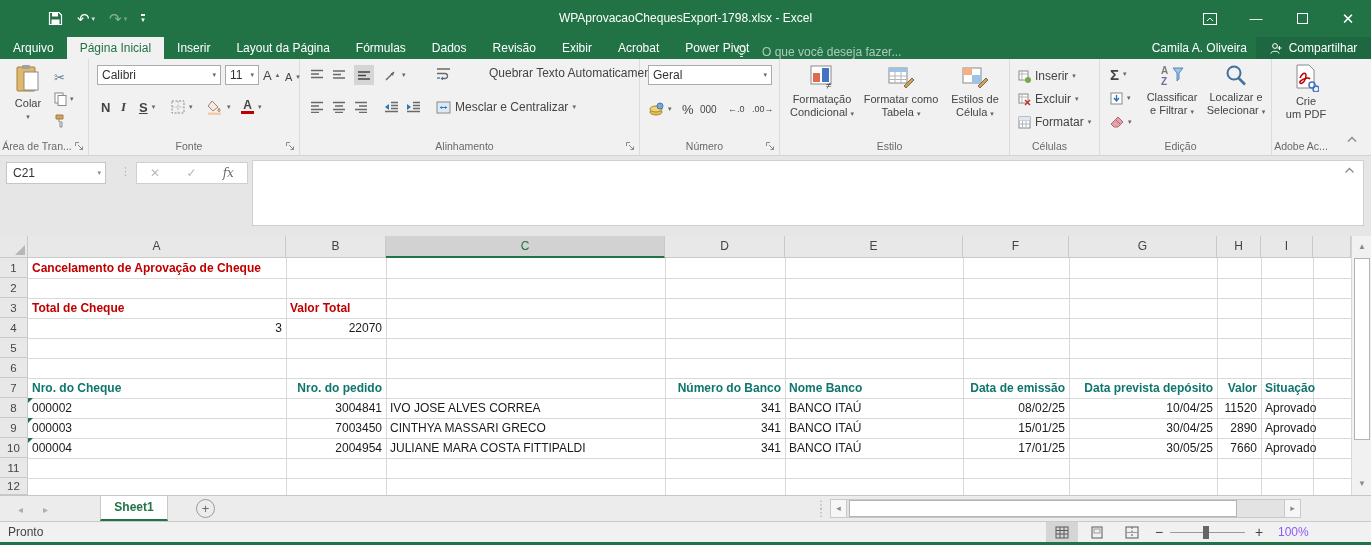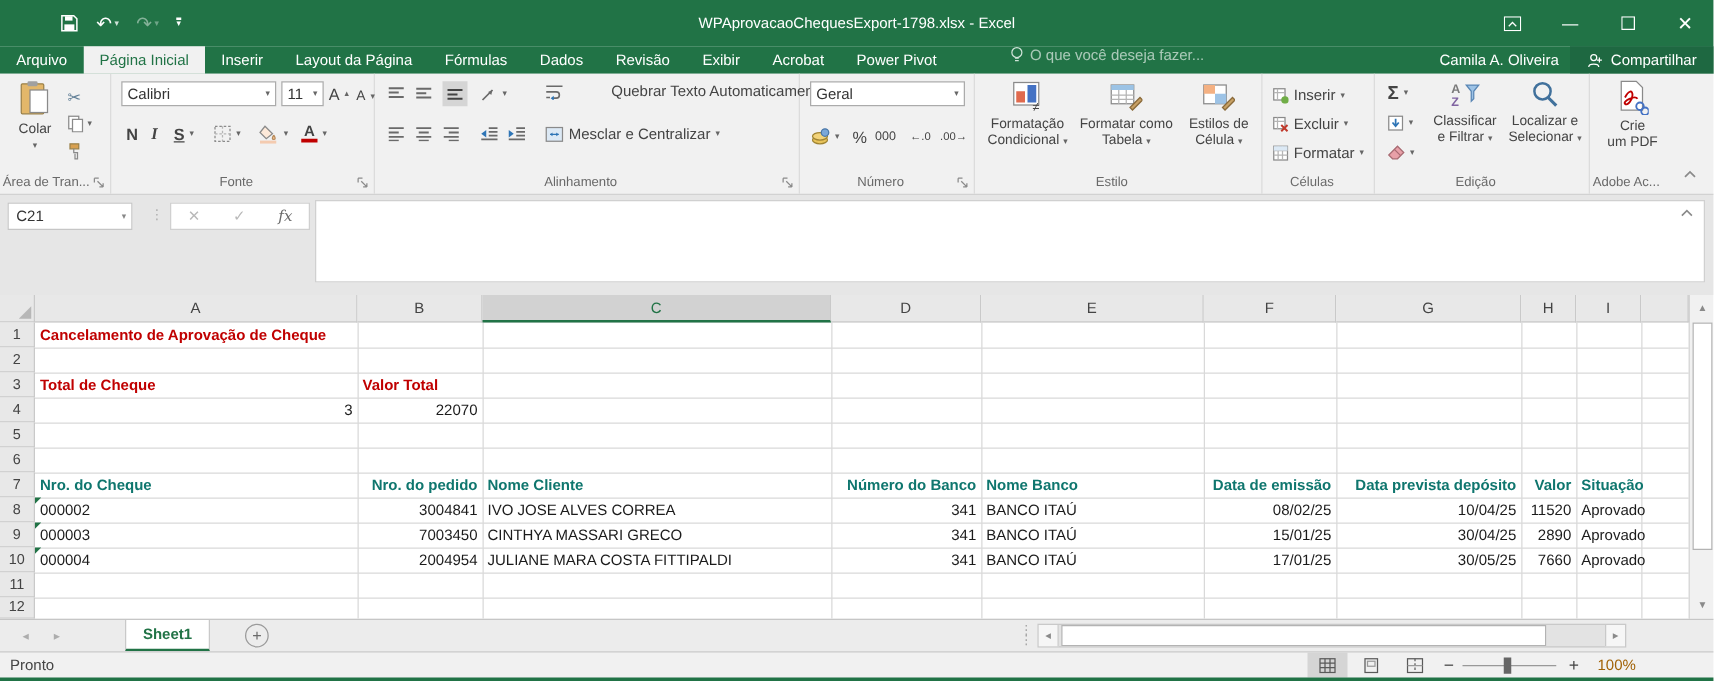"O que você deseja fazer..." .tellme { align-items: flex-start -> flex-end; gap: 5px -> 15px; left: 808px -> 736px }
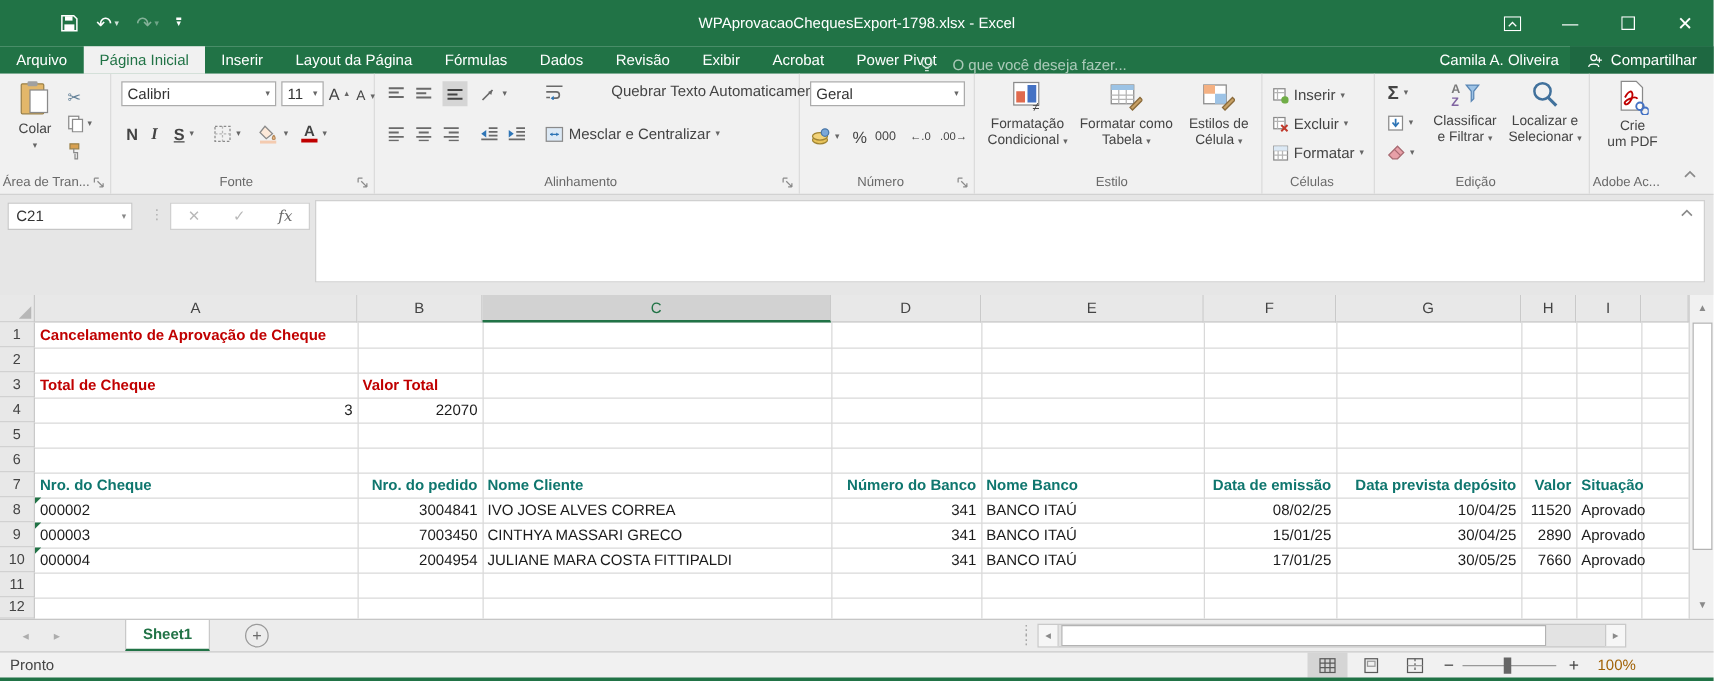"Nome Cliente" div.cell { html: <div>Nome Cliente</div> -> none }
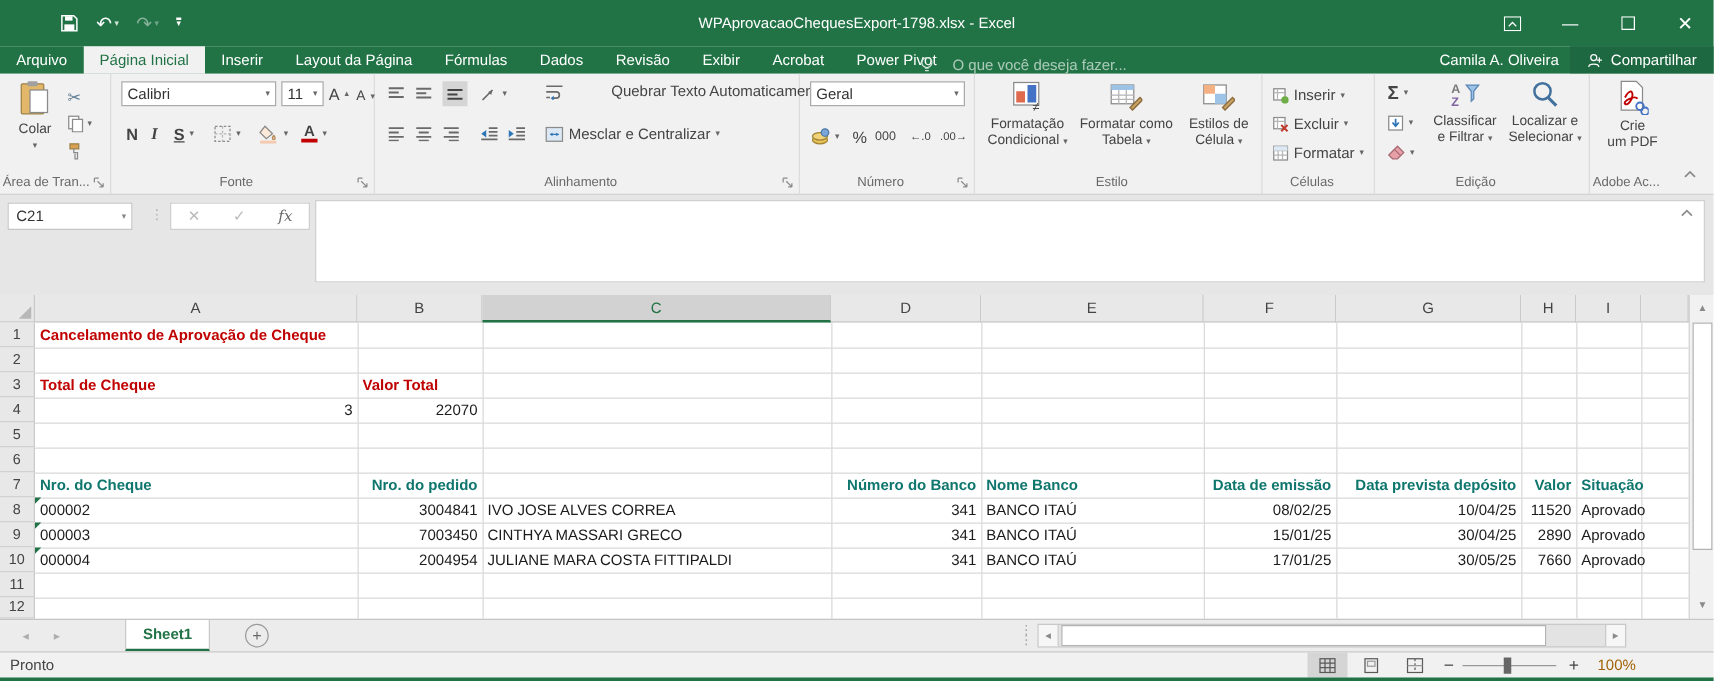"100%" .zoom-pct { color: #a16207 -> #8b5cf6 }
